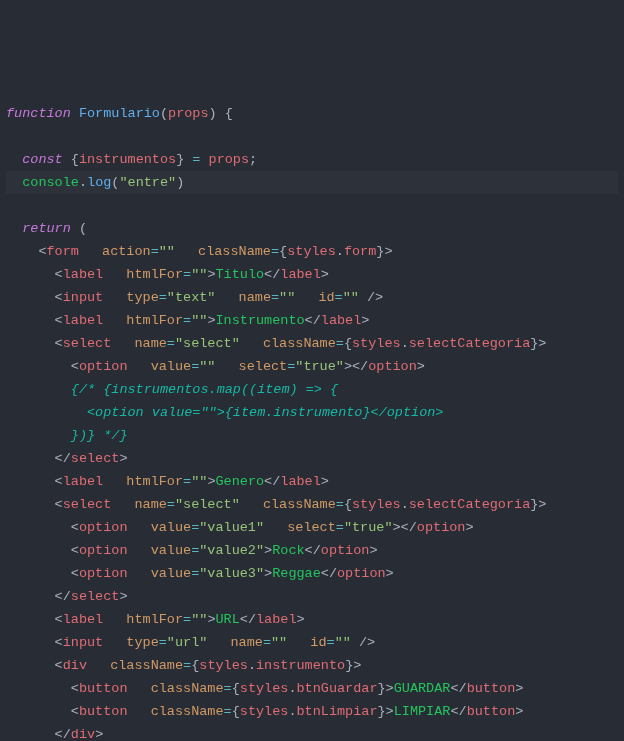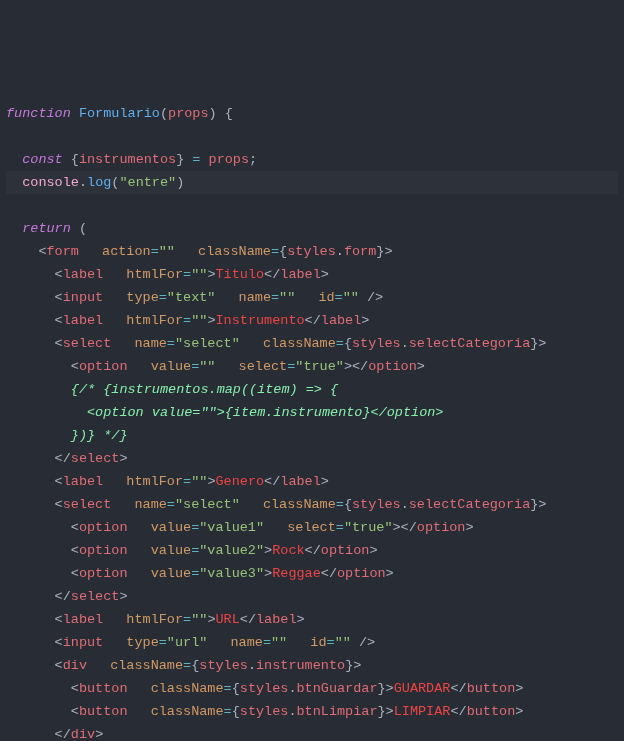"console" .vr2 { color: #f9a8d4 -> #22c55e }
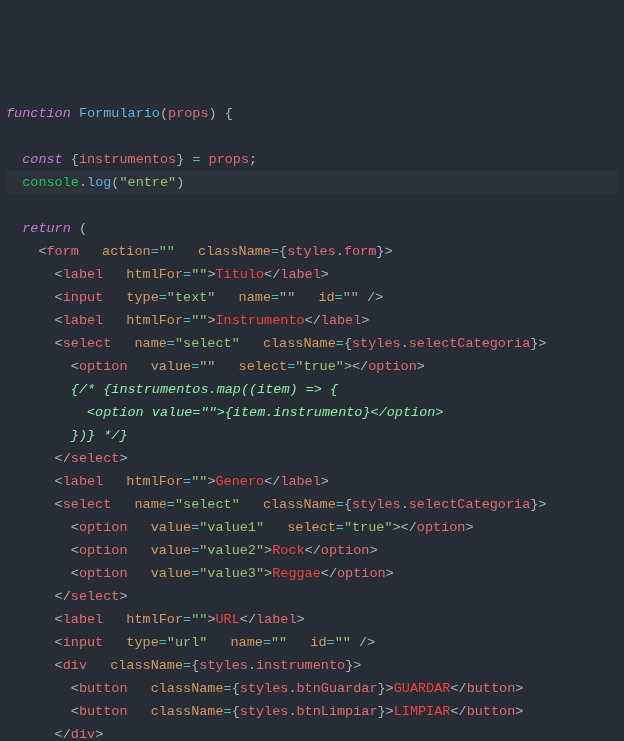"Titulo" .txt { color: #ef4444 -> #22c55e }
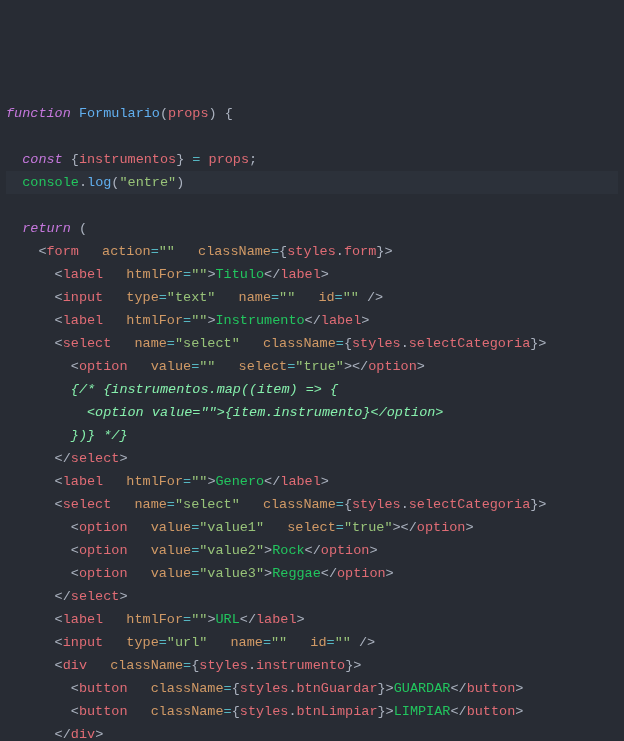"{/* {instrumentos.map((item) => {" .cm { color: #86efac -> #14b8a6 }
